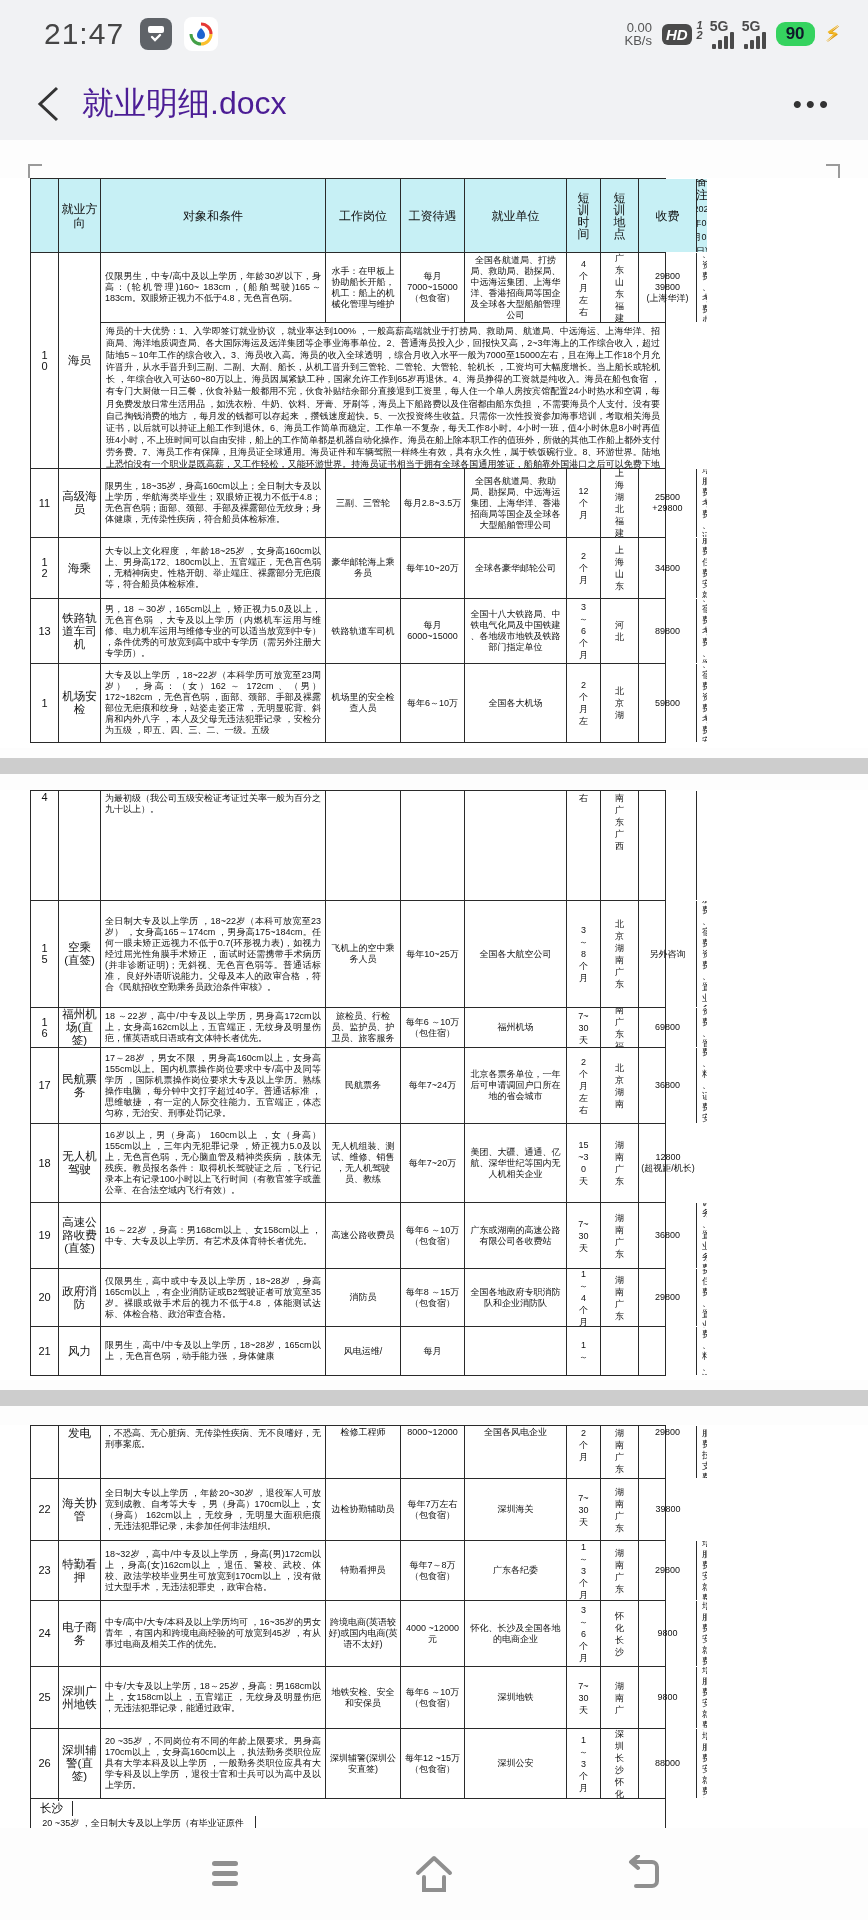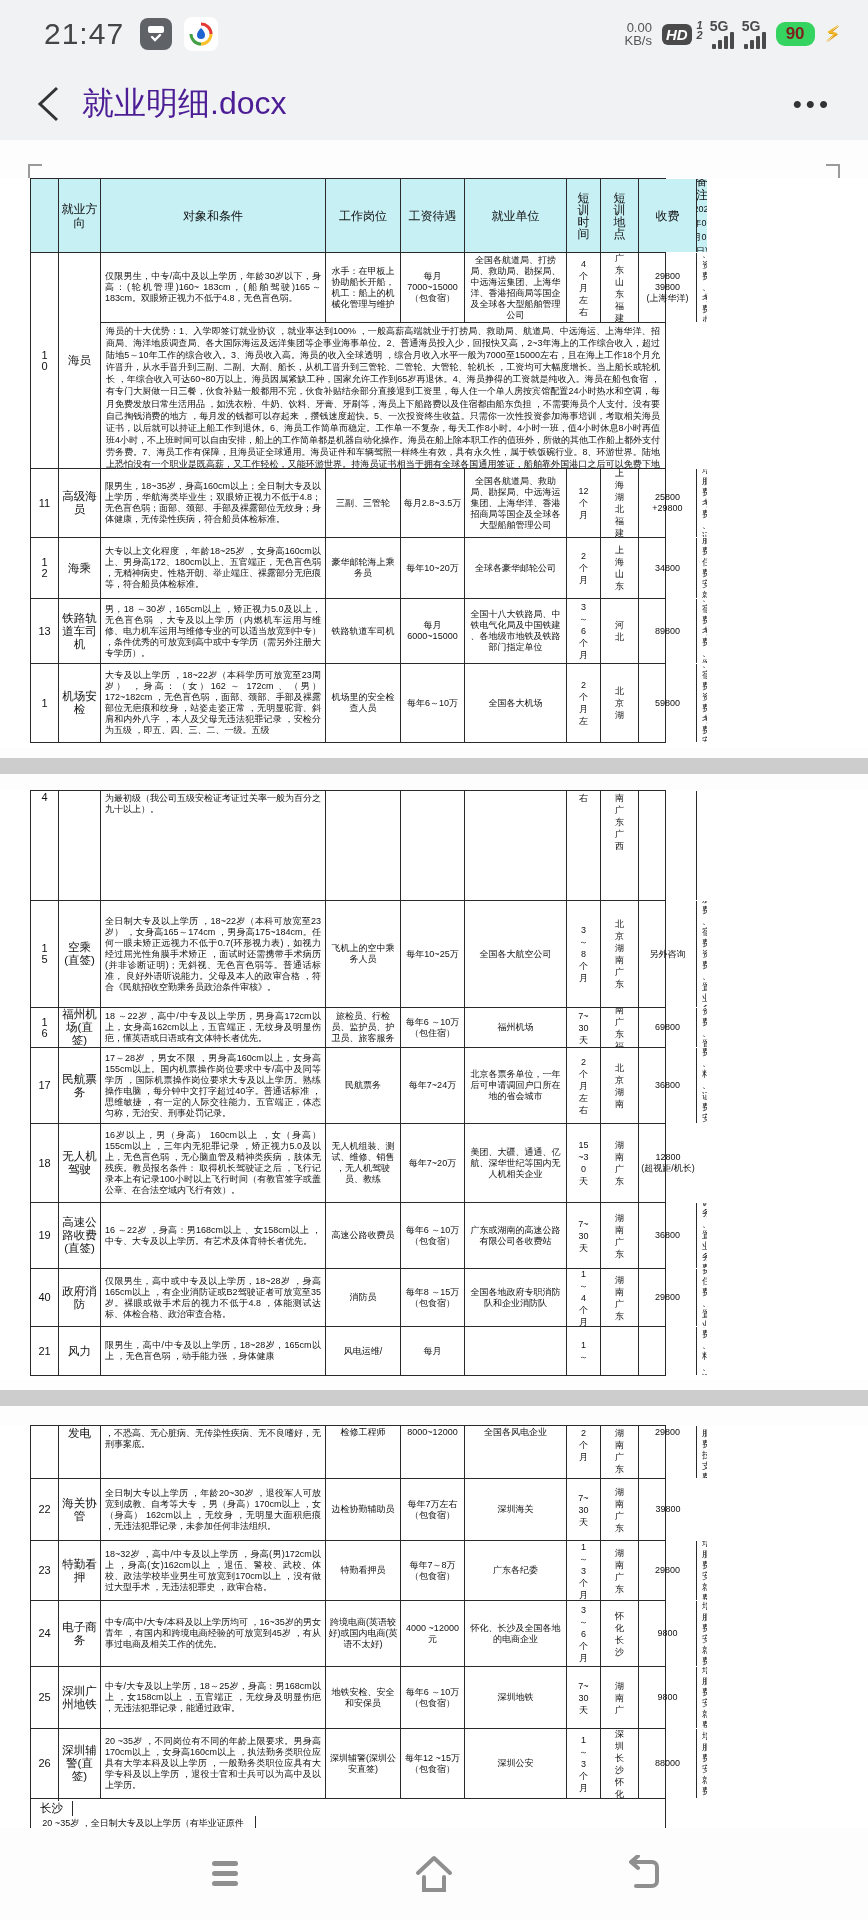"90" .sb-batt { color: #7f1d1d -> #0f172a }
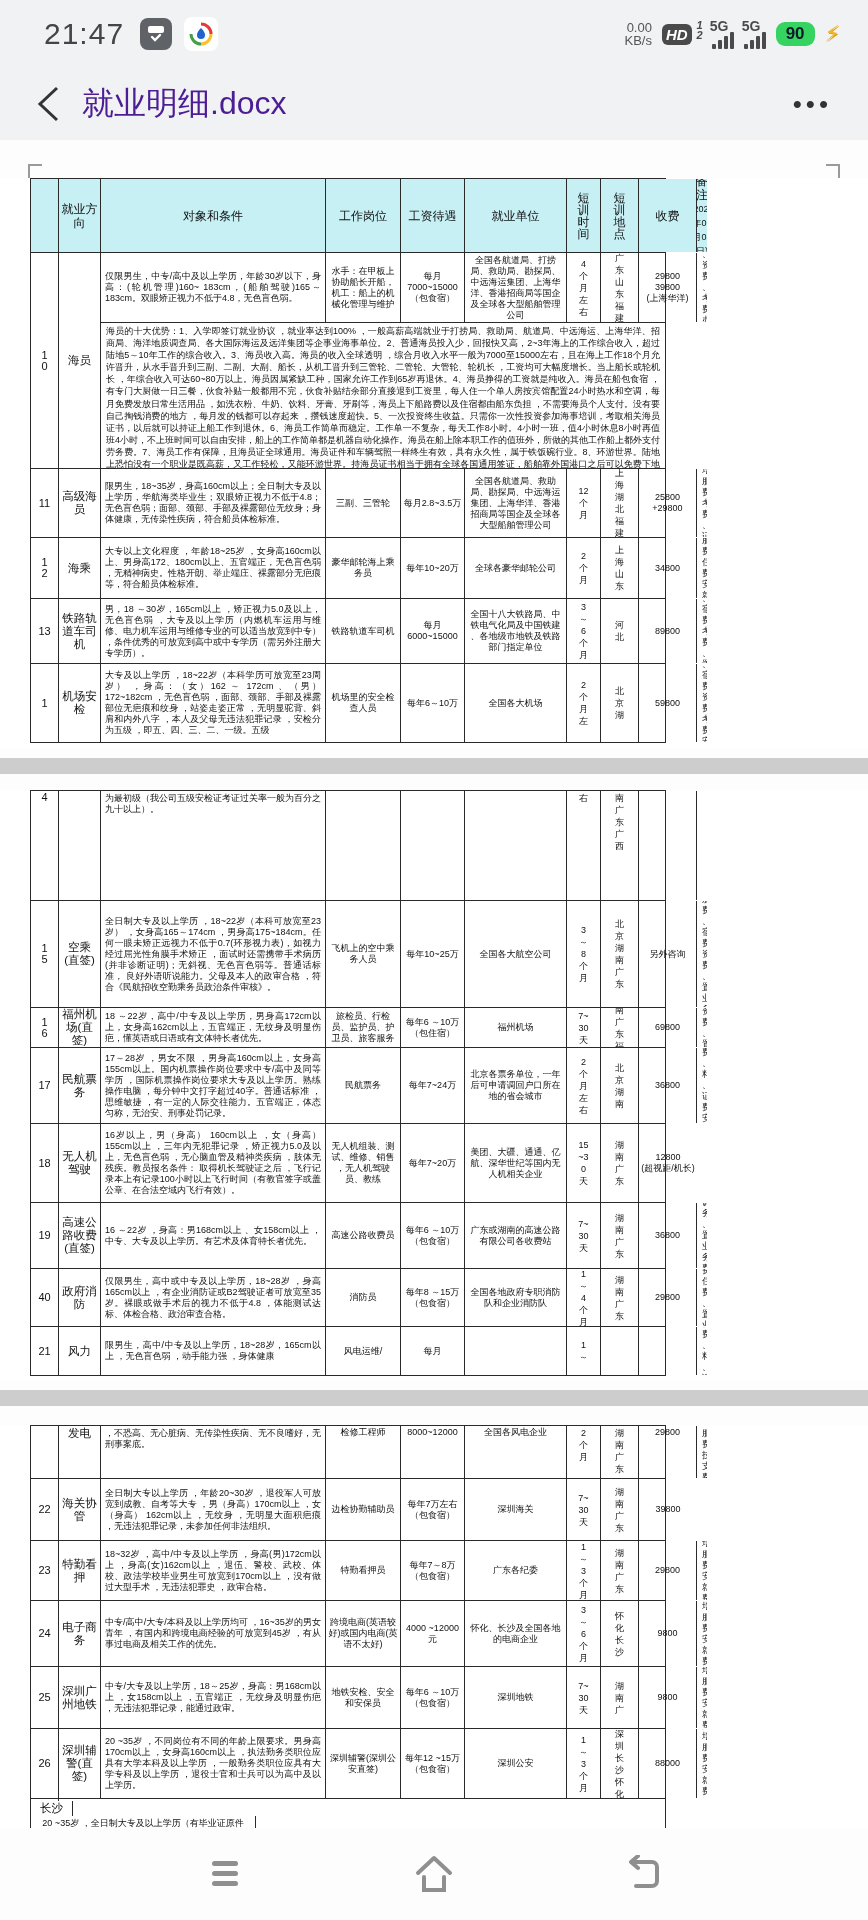"40" div.cell { text: 40 -> 20 }
